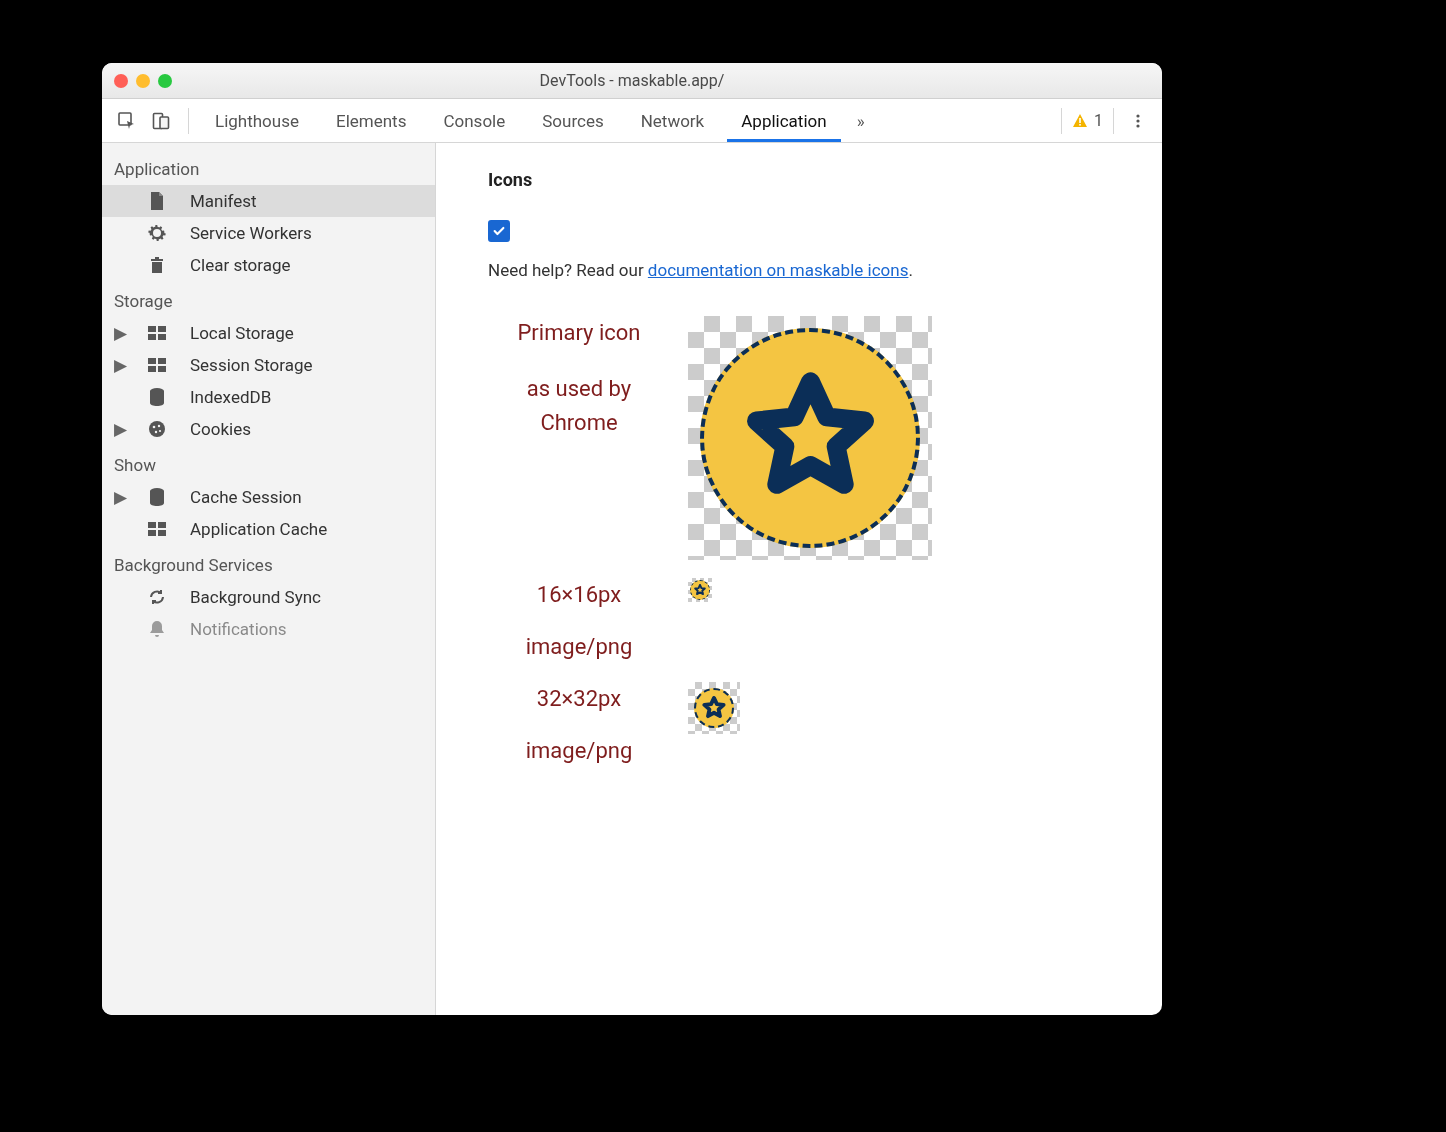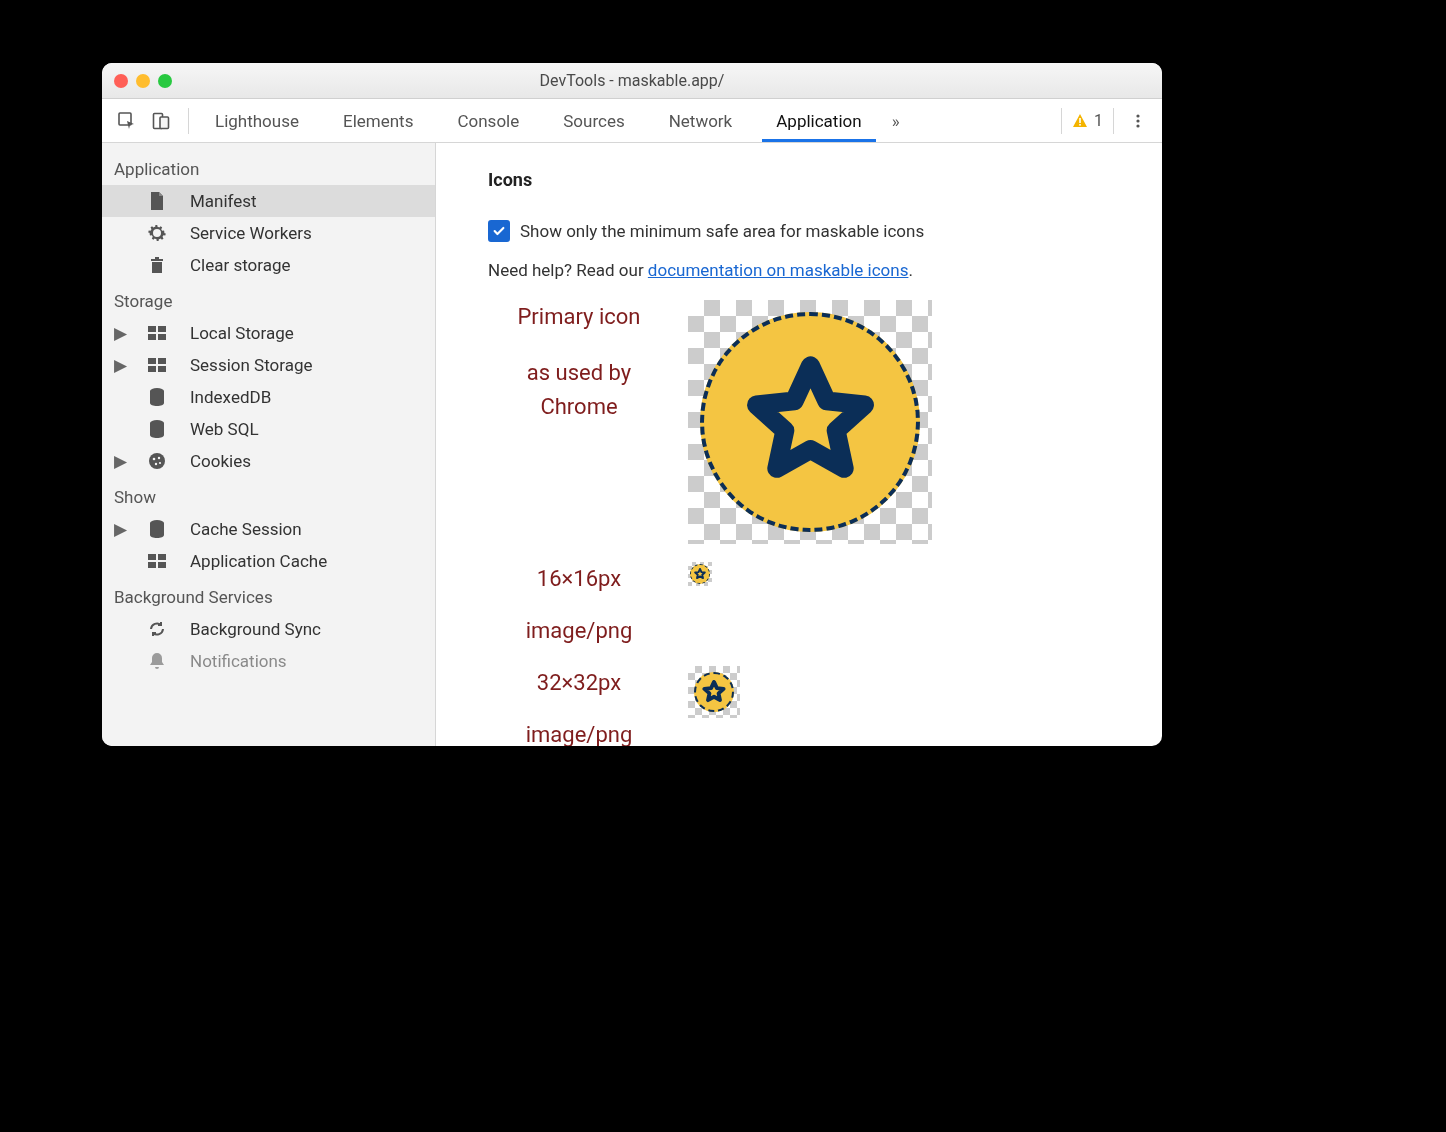"DevTools - maskable.app/" .window { height: 683px -> 952px }
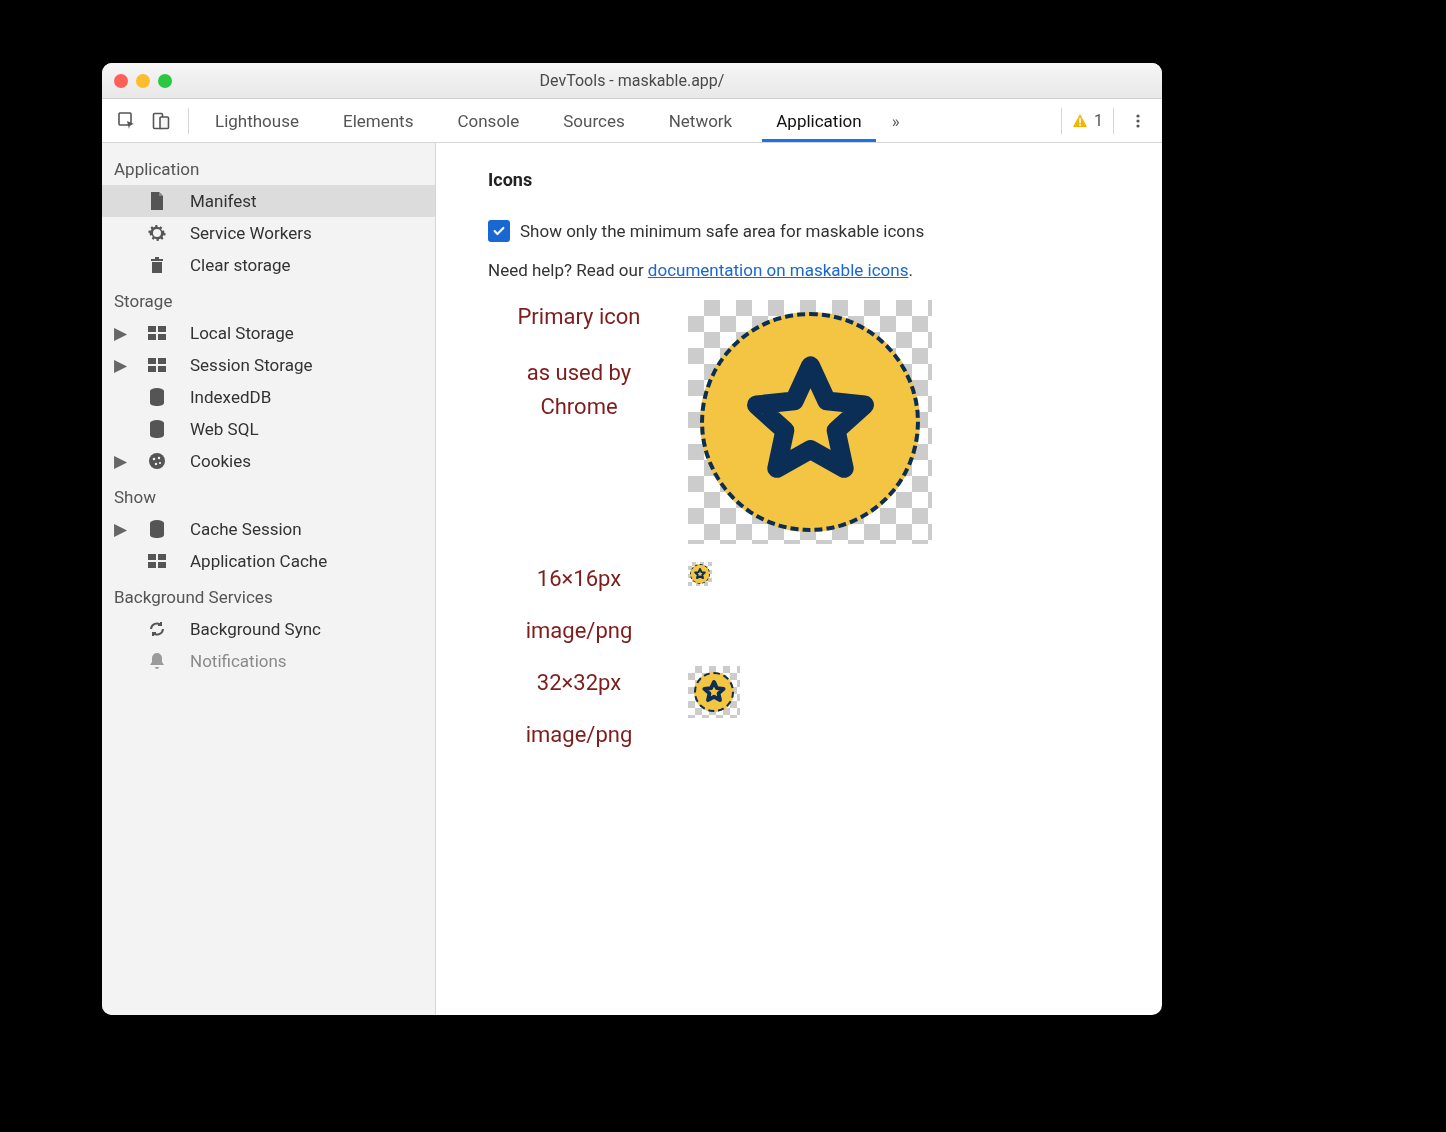"Lighthouse" .tabs { gap: 16px -> 9px }
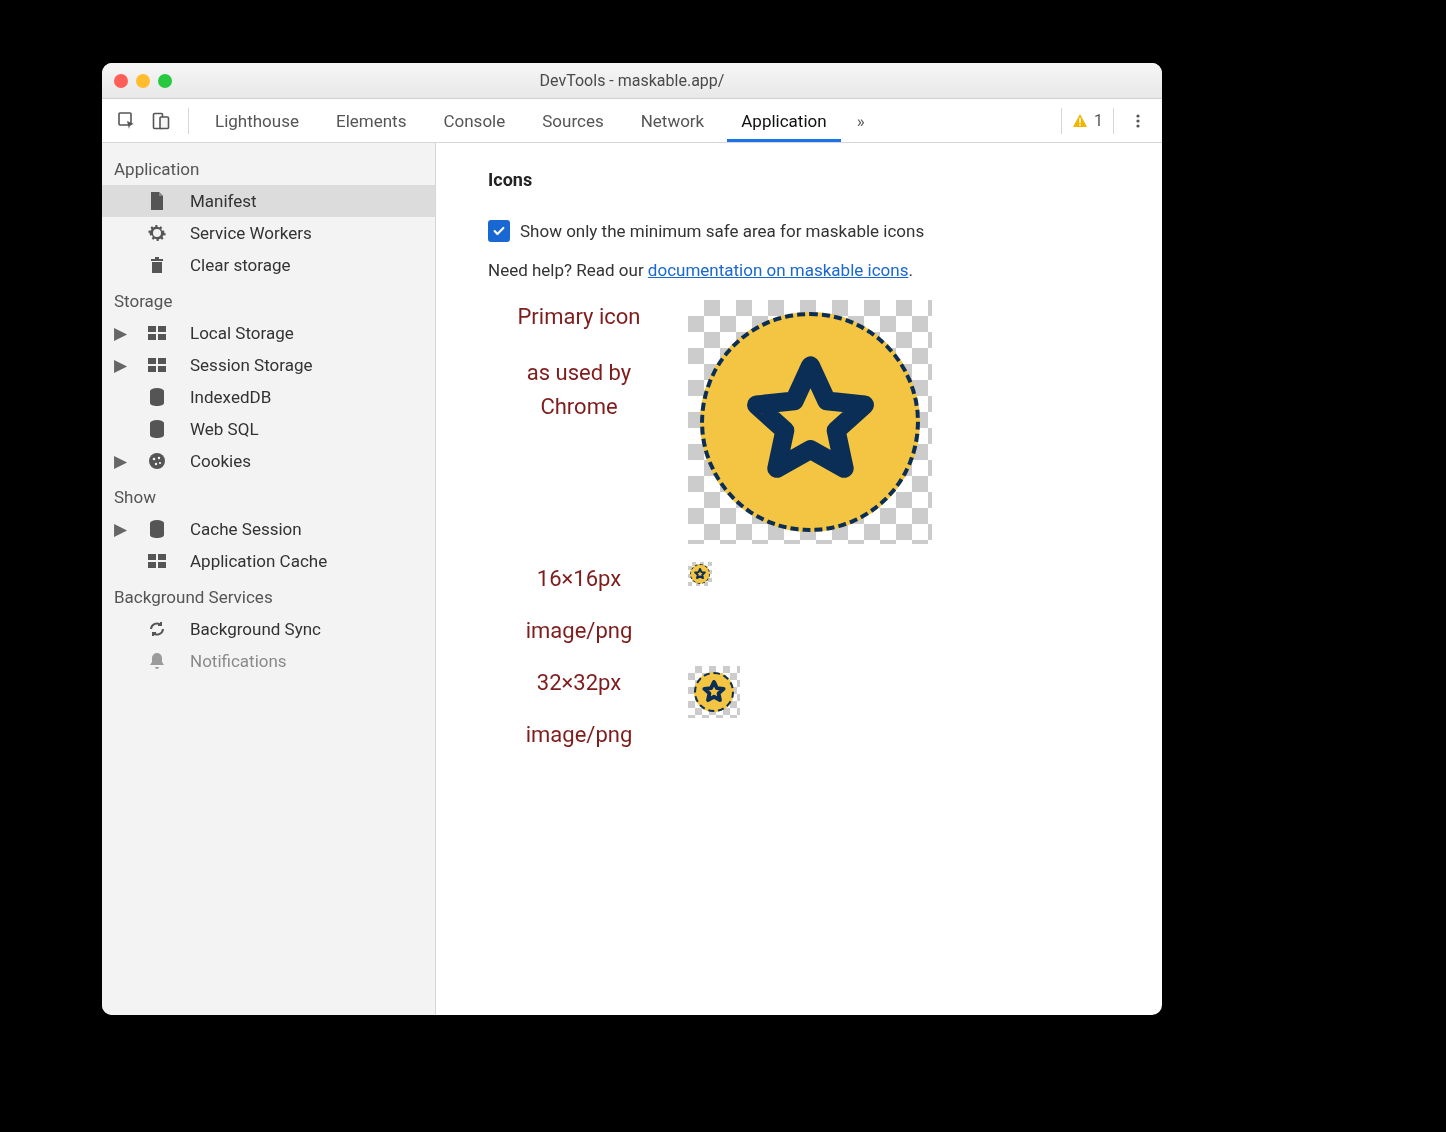"Show only the minimum safe" span { html: <span>Show only the minimum safe area for maskable icons</span> -> none }
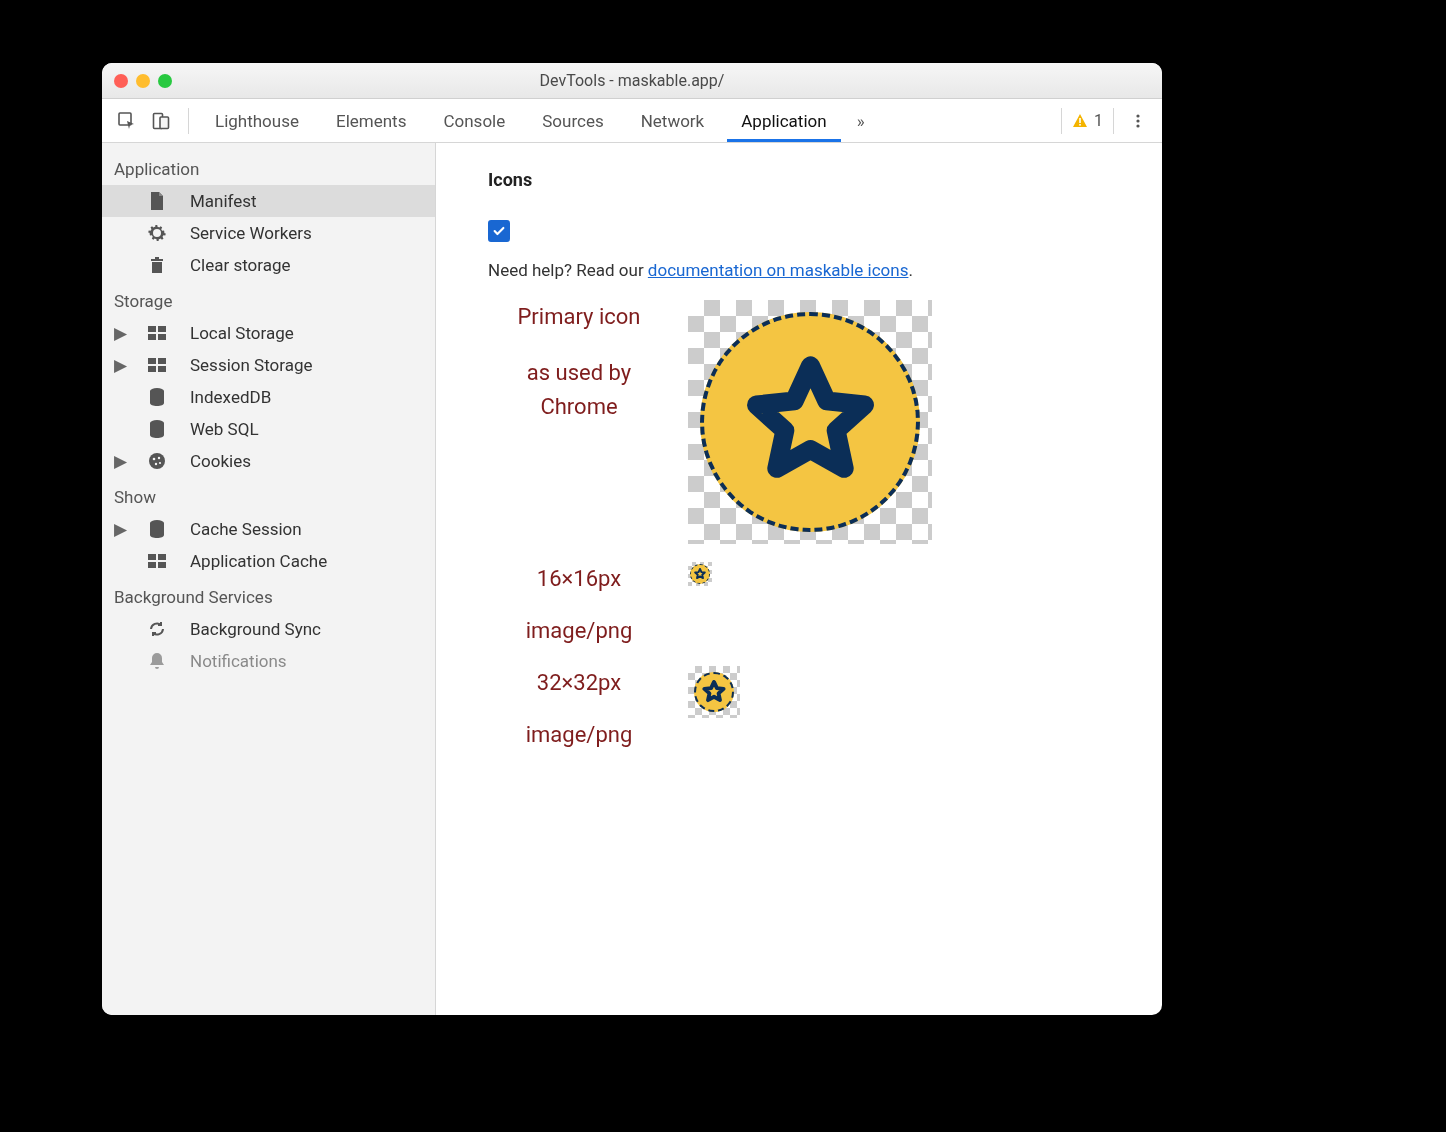"Need help? Read our documentation" .help { margin-bottom: 20px -> 36px }
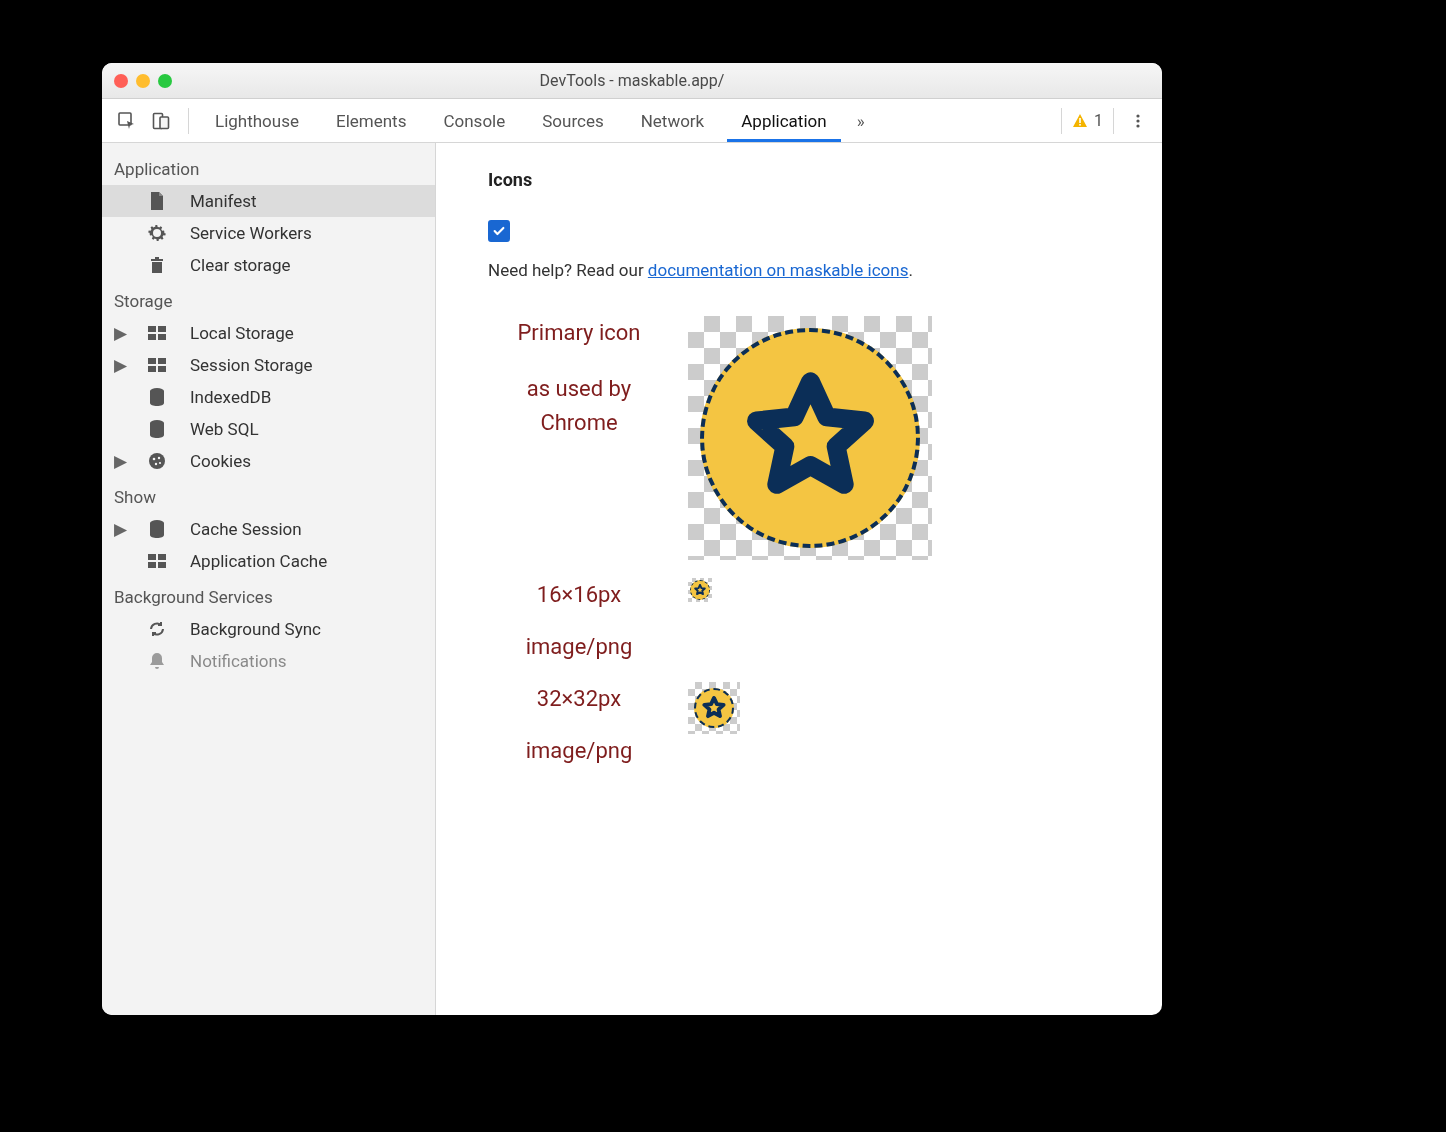"Web SQL" div.sb-item { html: <div> <span></span> <span> <svg> <ellipse></ellipse> <path></path> <path></path> <path></path> </svg> </span> <span>Web SQL</span> </div> -> none }
